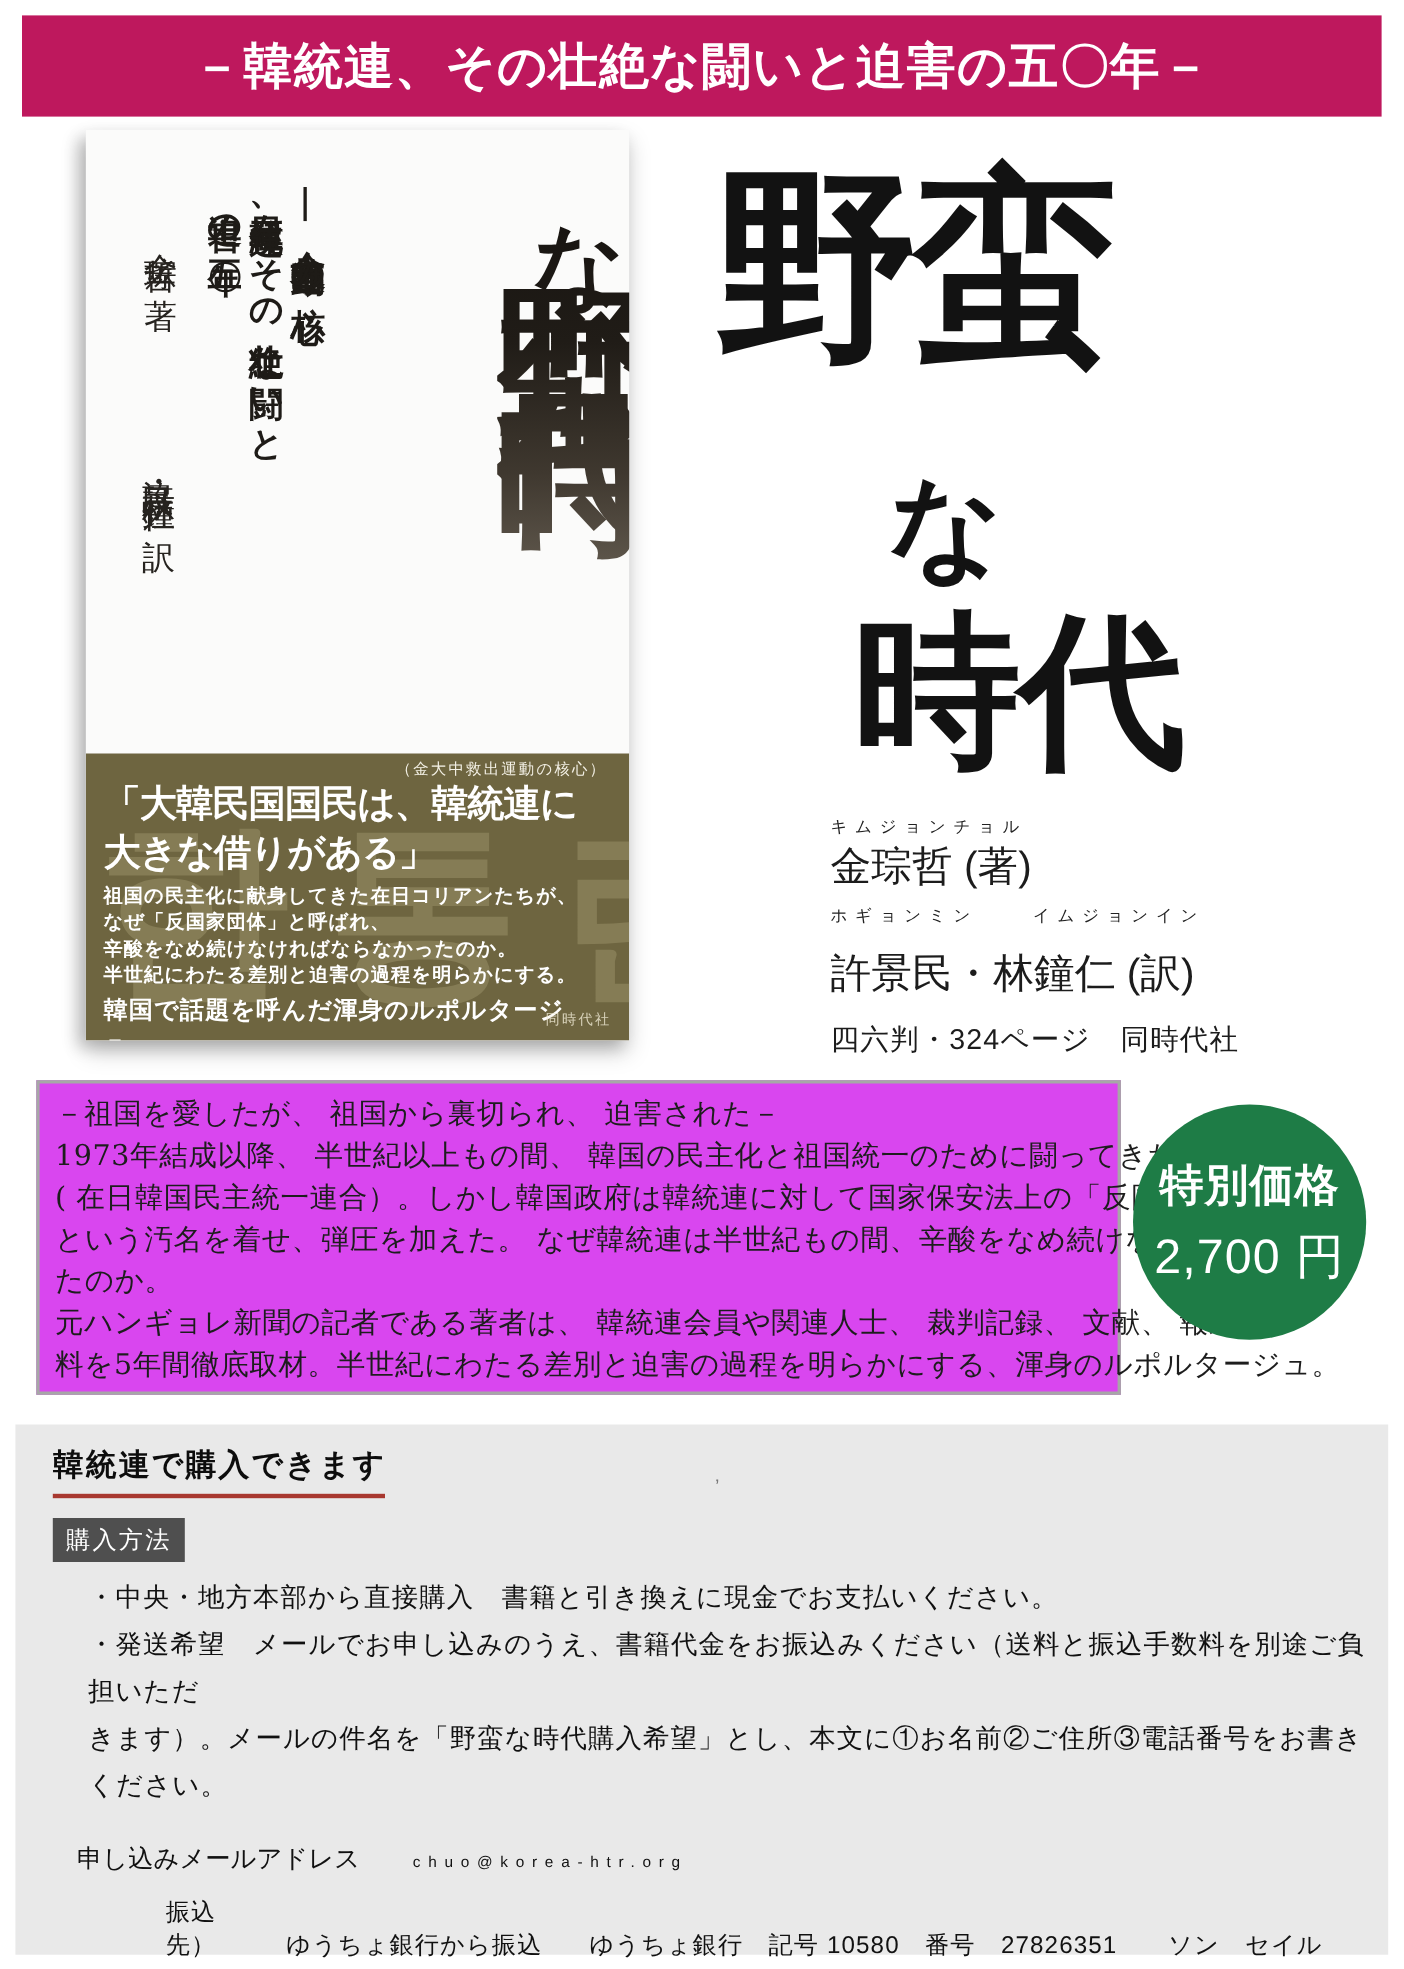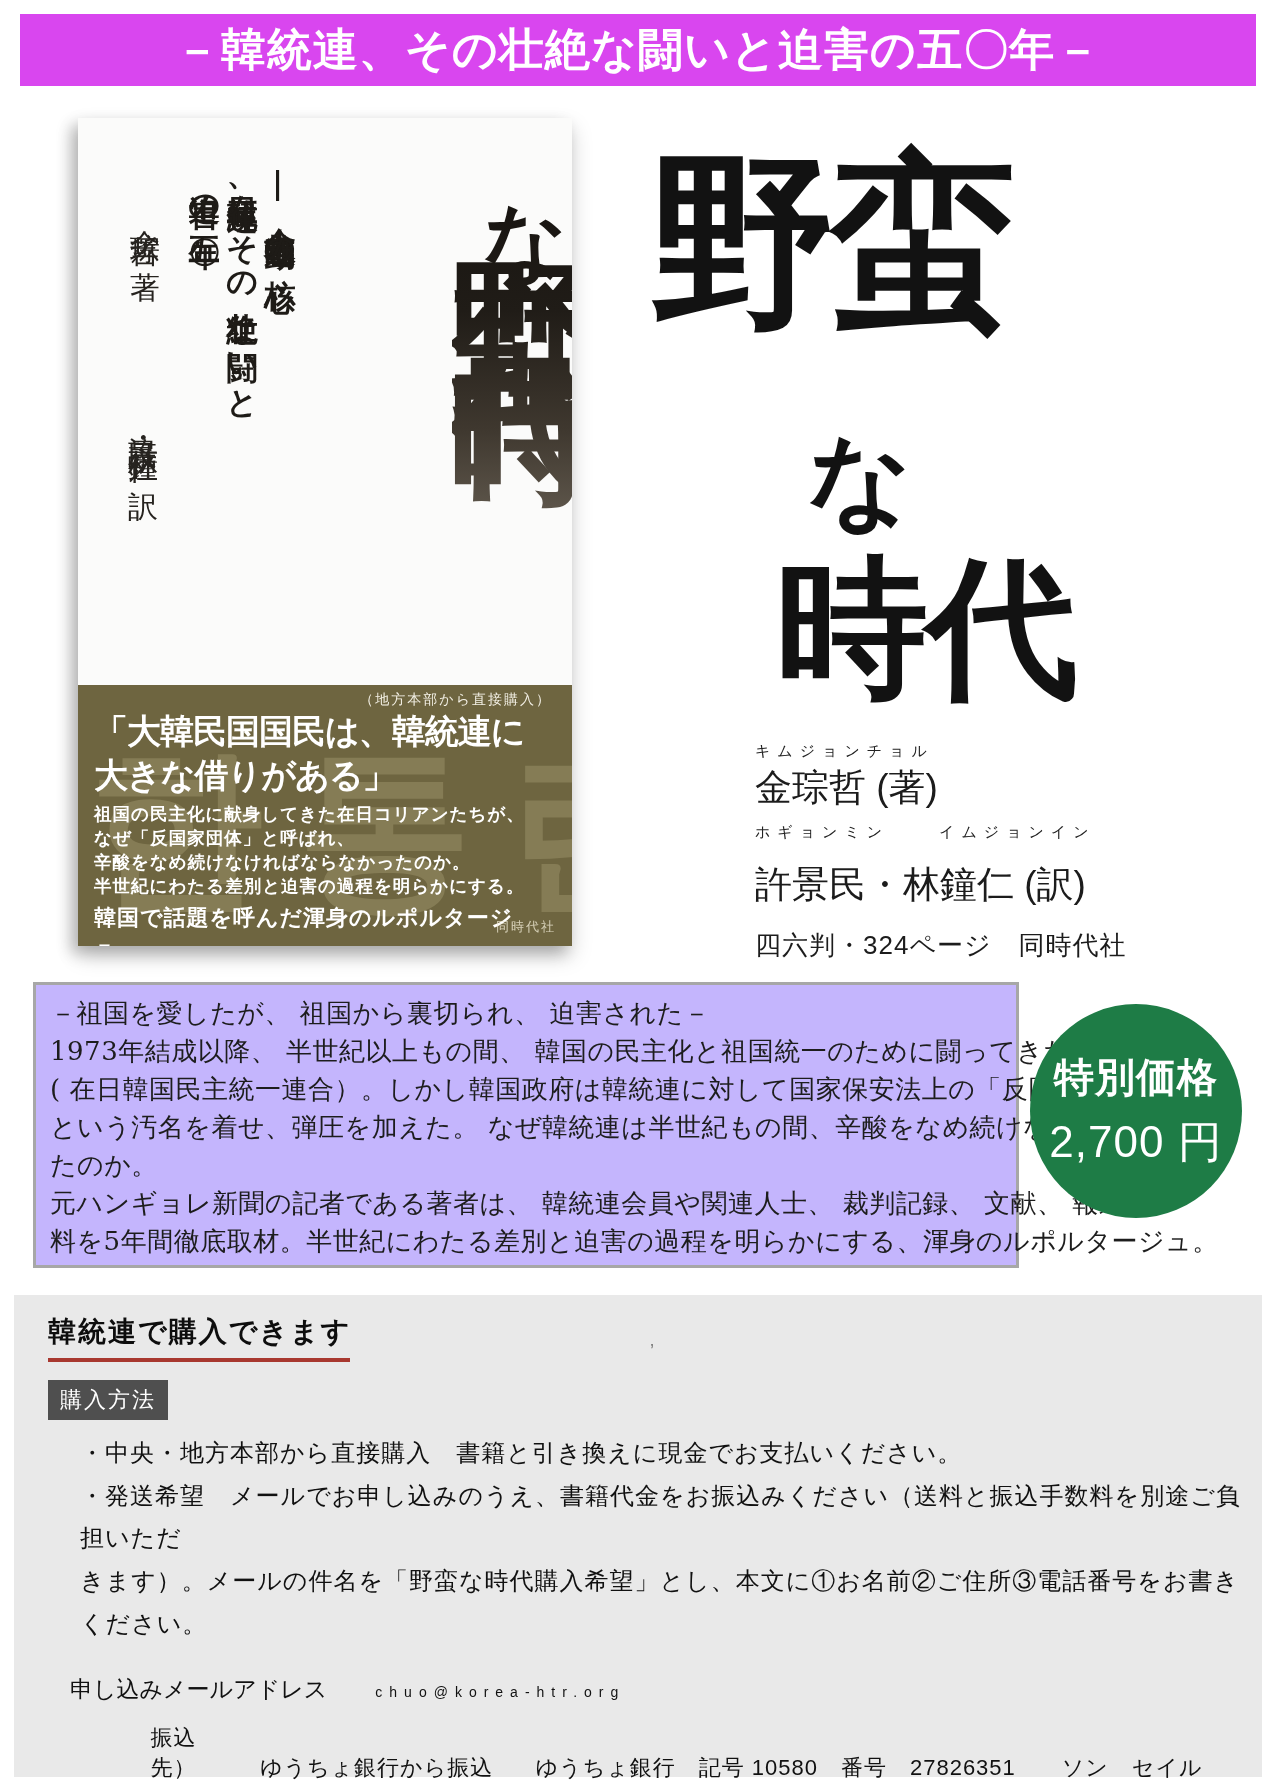"－韓統連、その壮絶な闘いと迫害の五〇年－" .banner { background: #d946ef -> #be185d; height: 72px -> 92px }
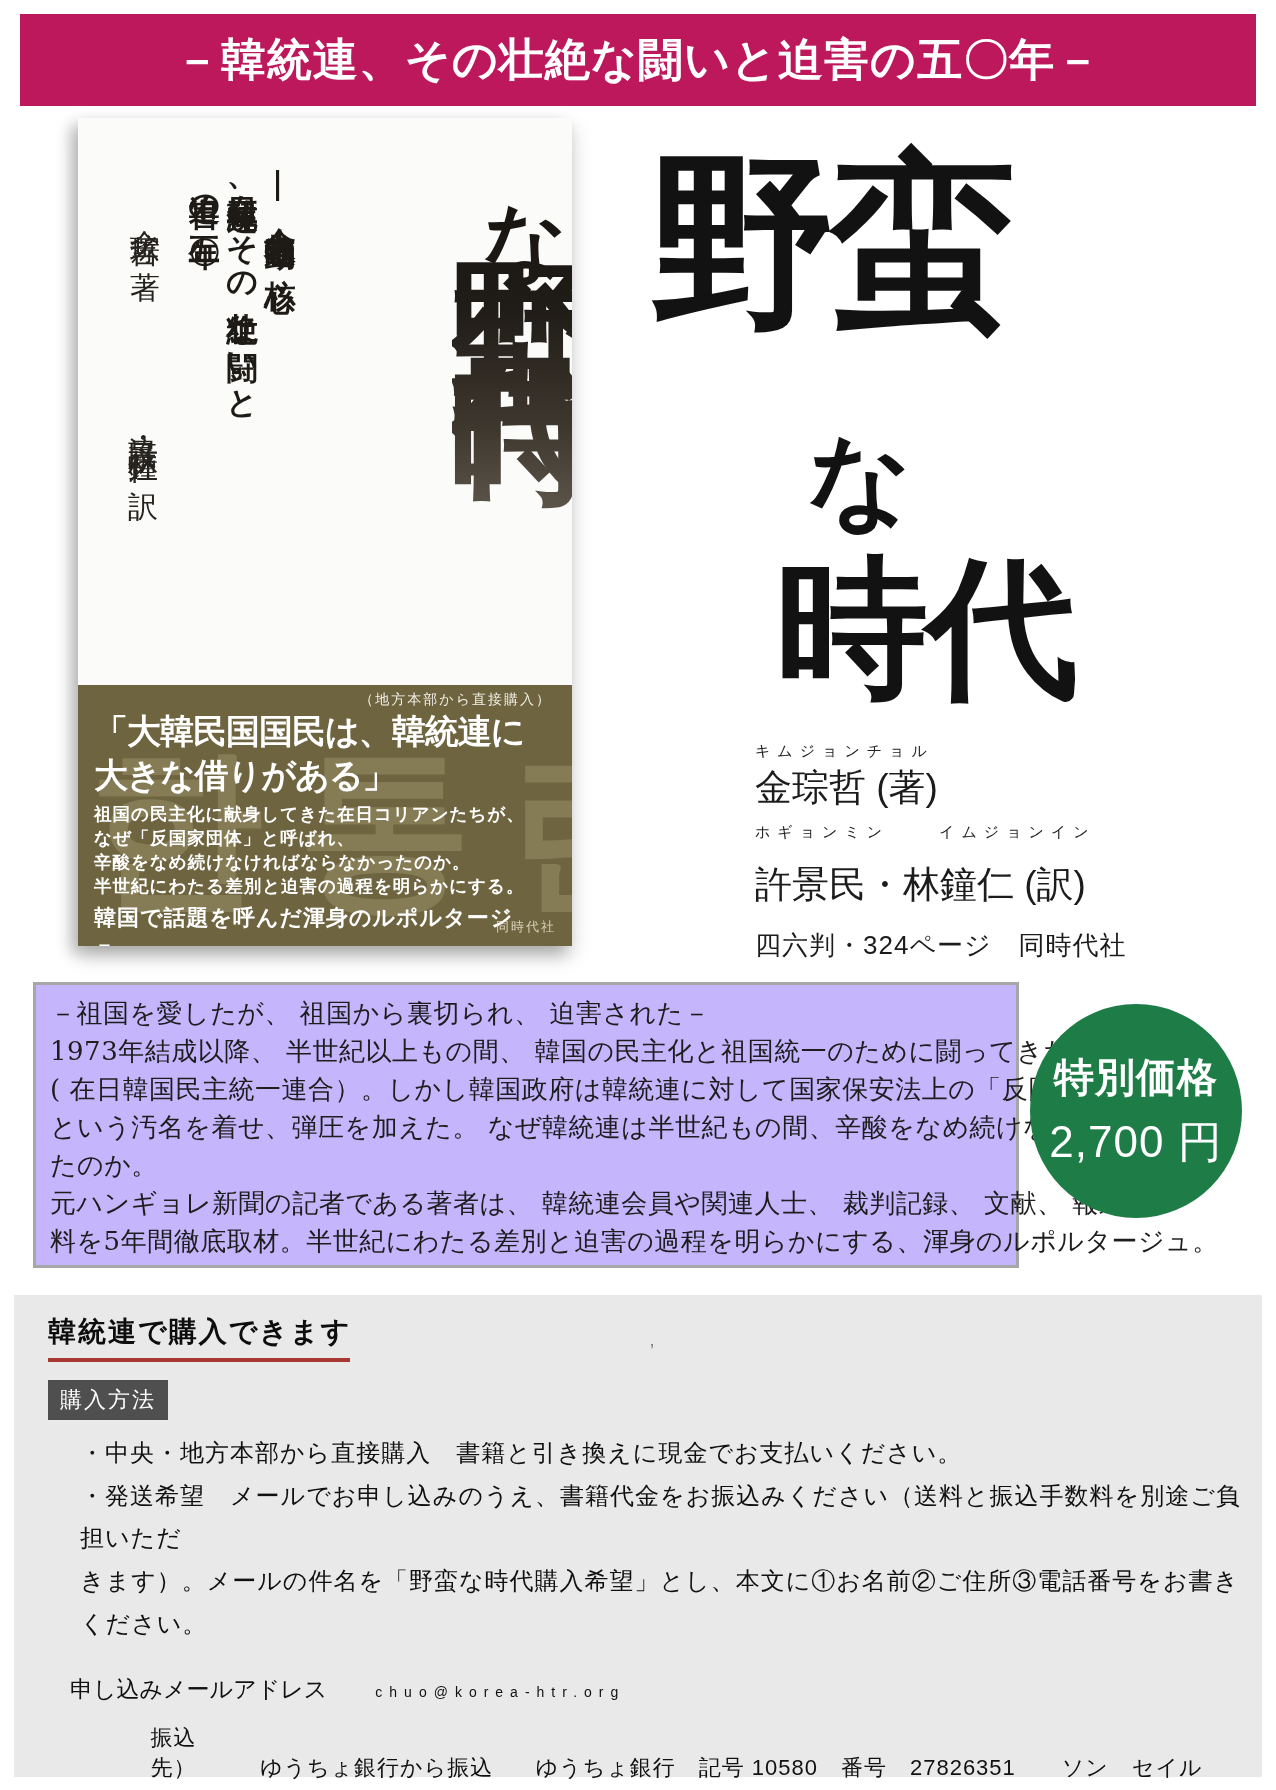"（地方本部から直接購入）" div.band-org { text: 地方本部から直接購入 -> 金大中救出運動の核心 }
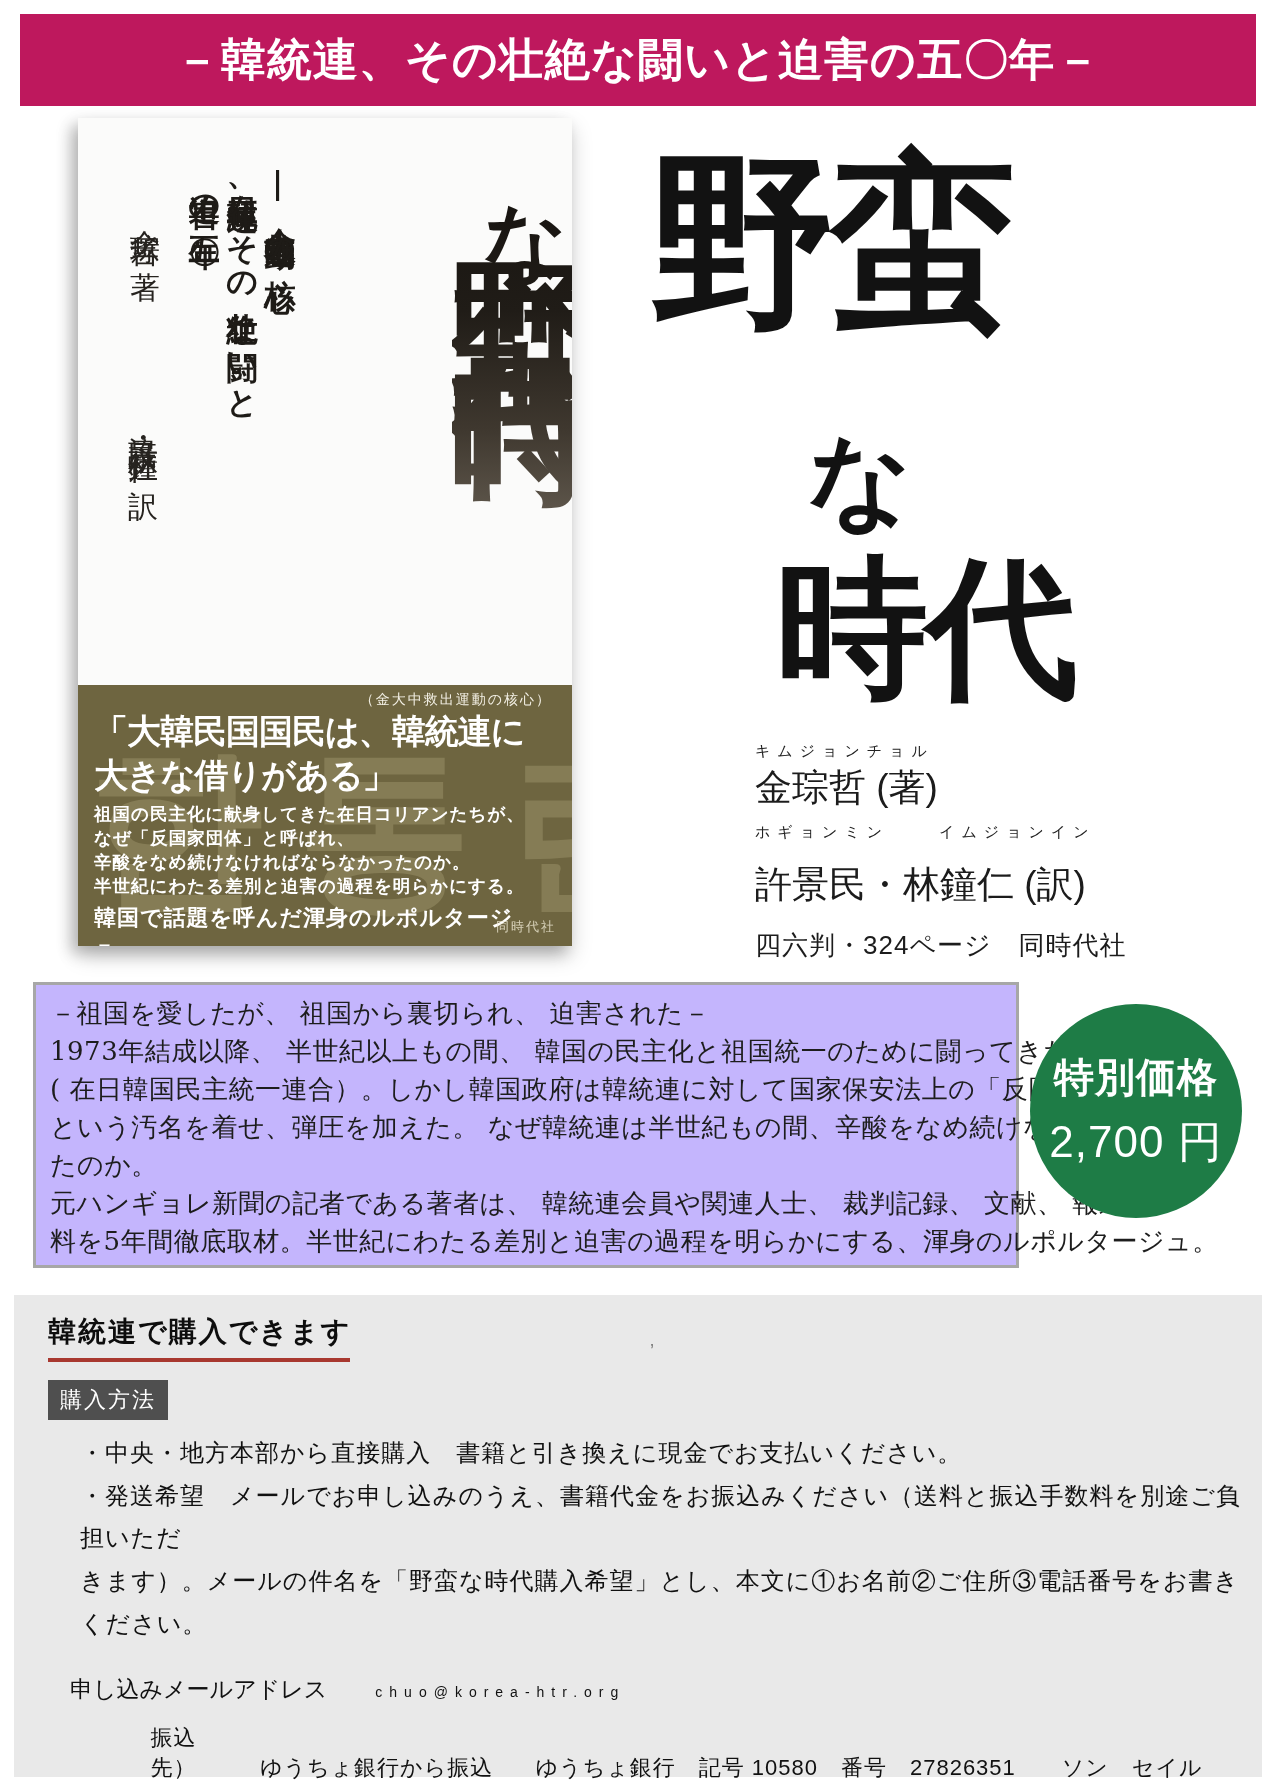"－祖国を愛したが、 祖国から裏切られ、 迫害された－" .desc-box { background: #c4b5fd -> #d946ef }
